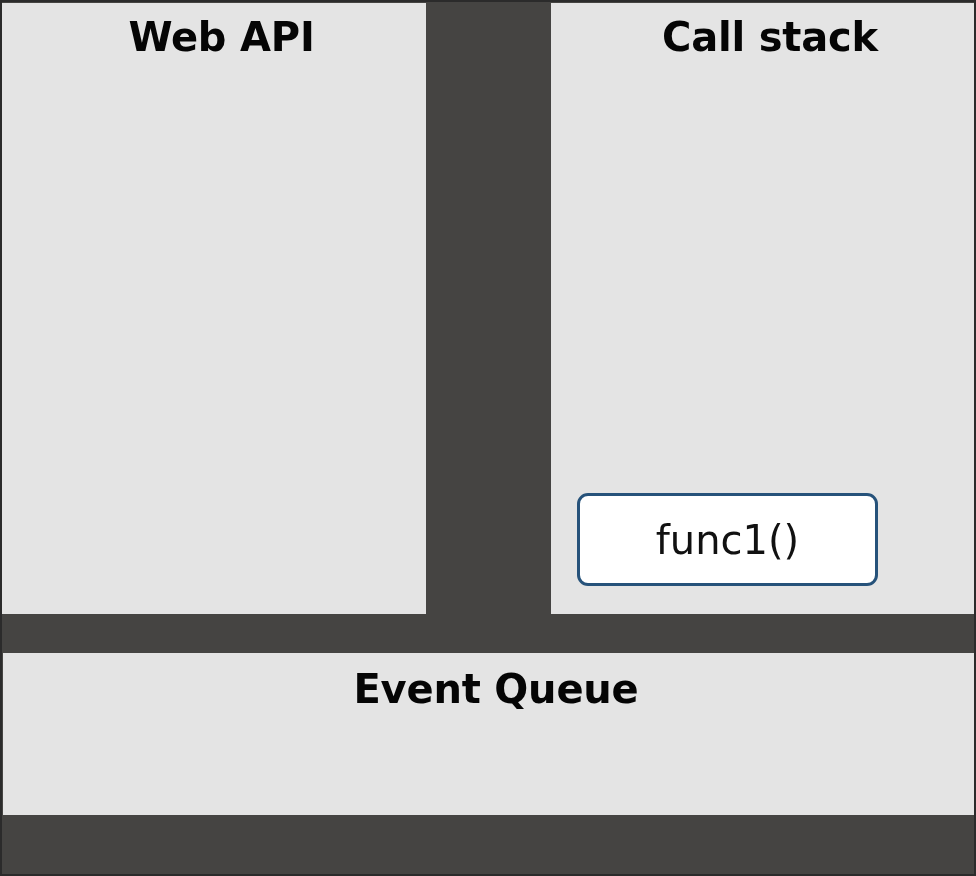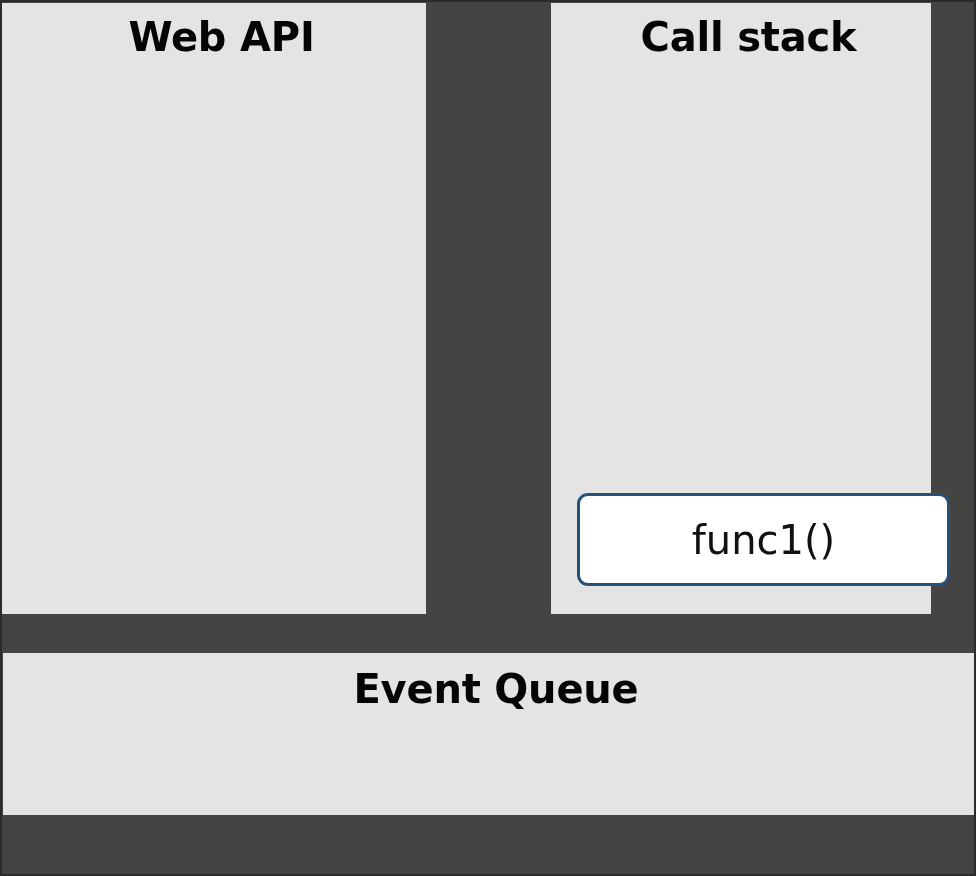"Call stack" #callstack-panel { width: 380px -> 423px }
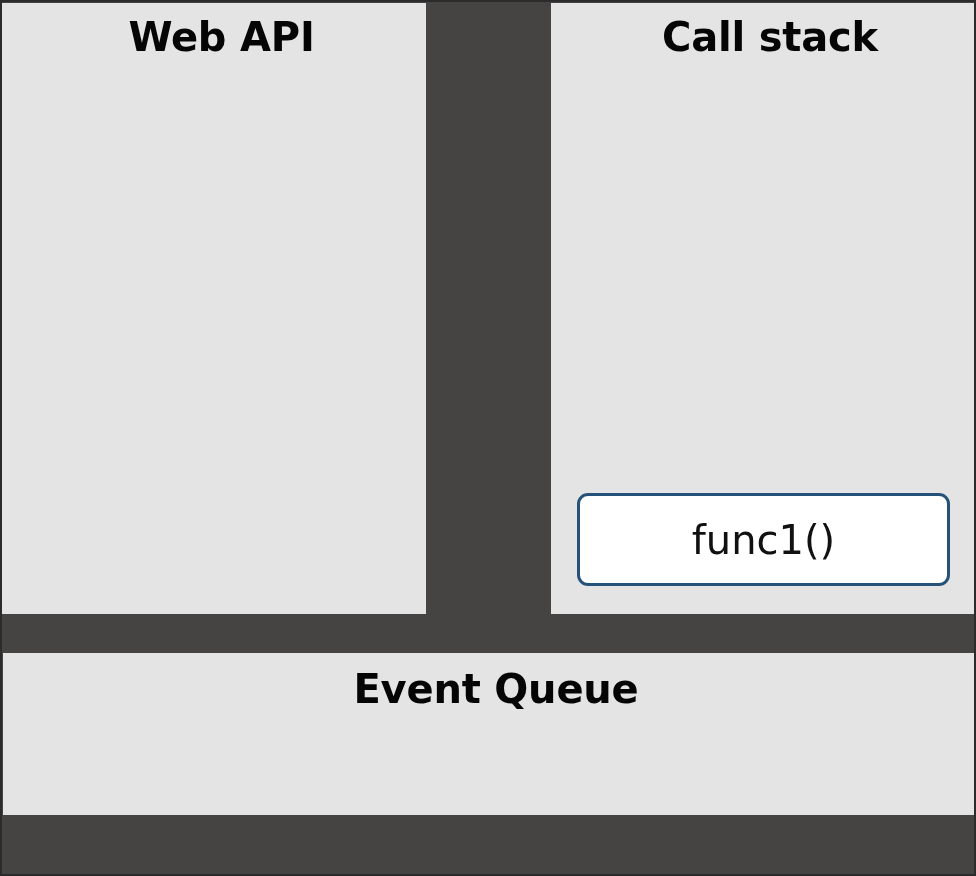"func1()" #frame-func1 { width: 373px -> 301px }
